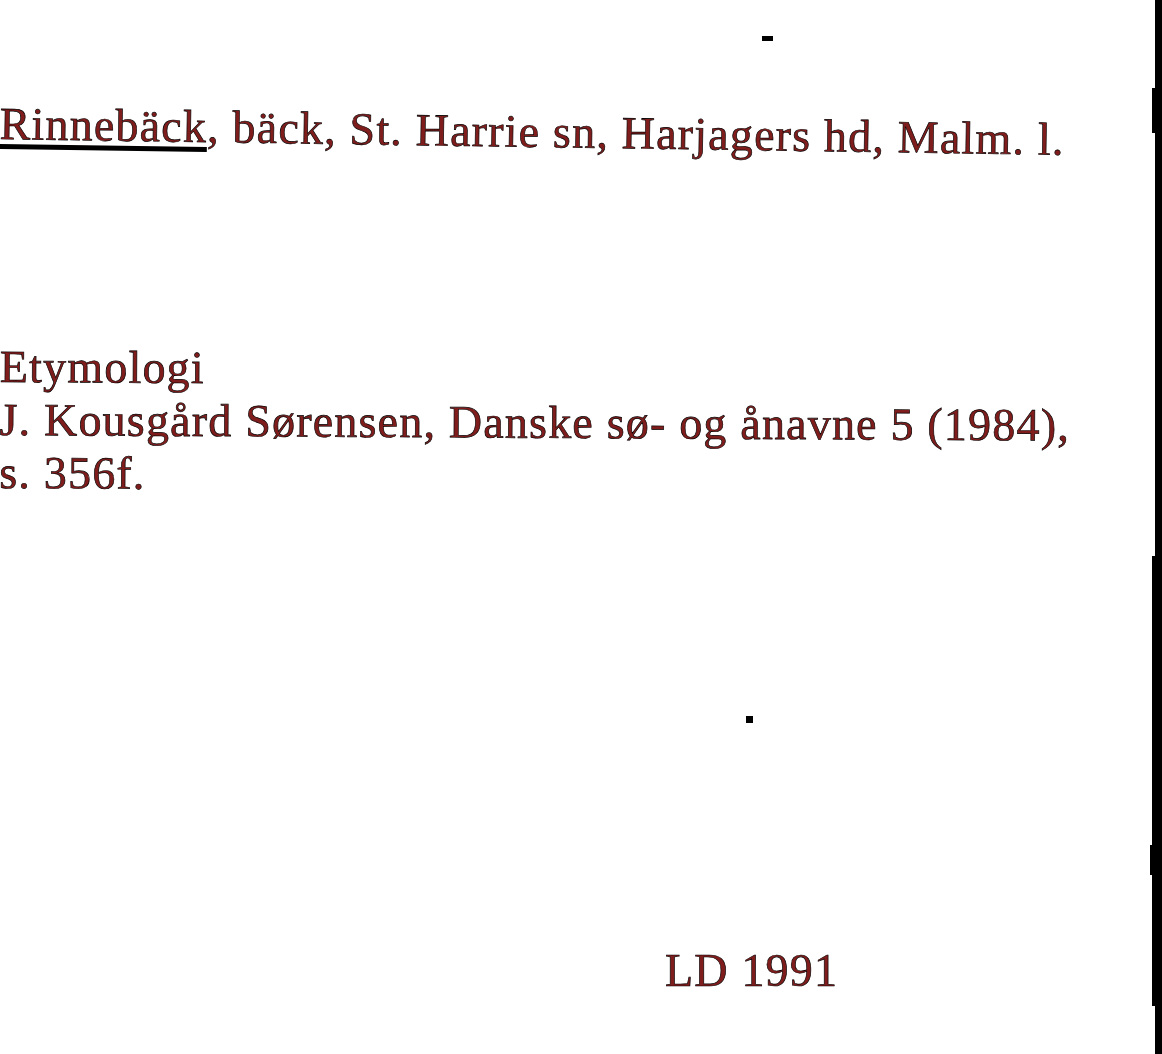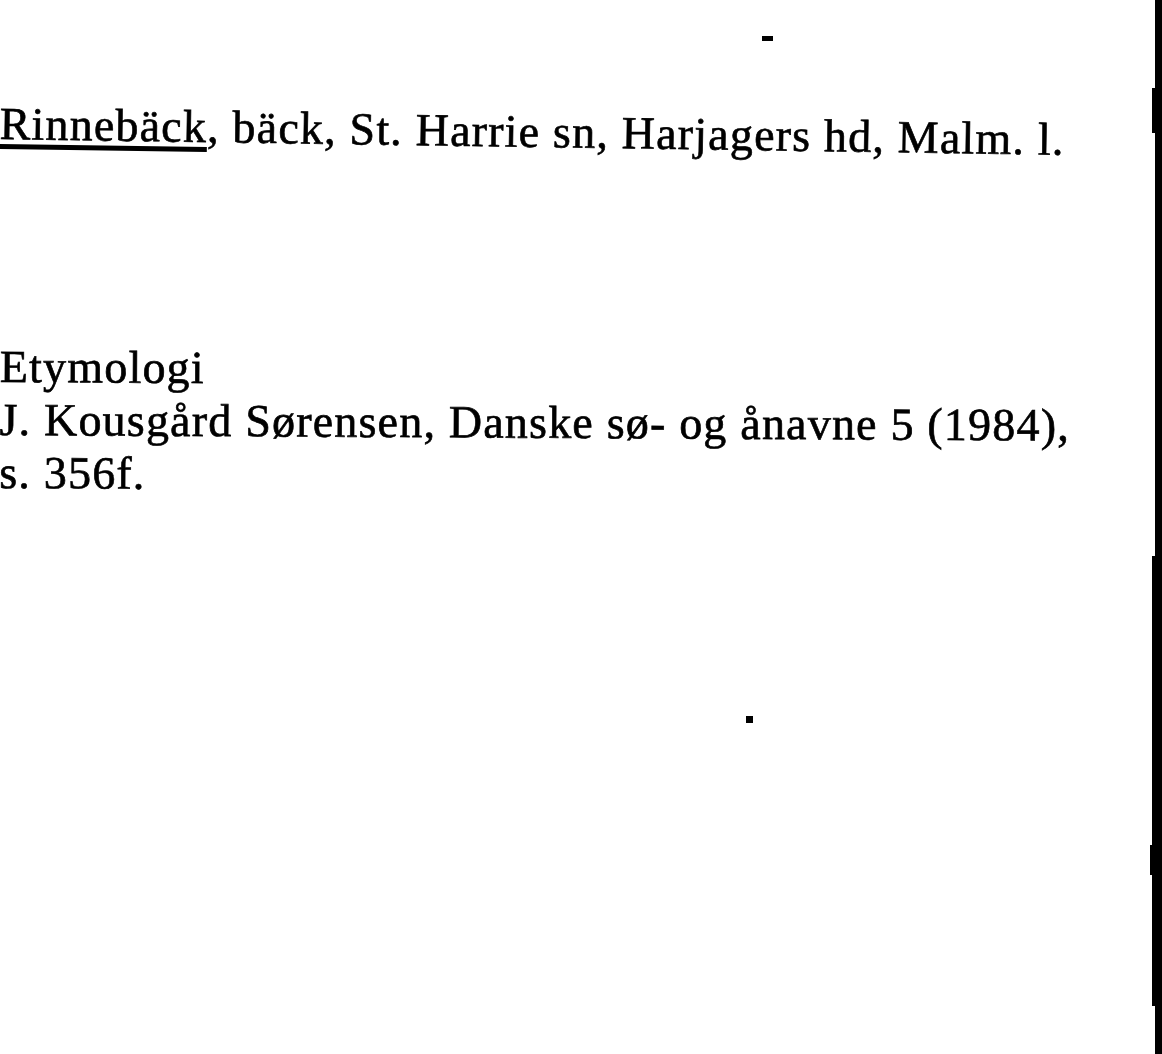"Rinnebäck, bäck, St. Harrie sn," .card { color: #000000 -> #7f1d1d }
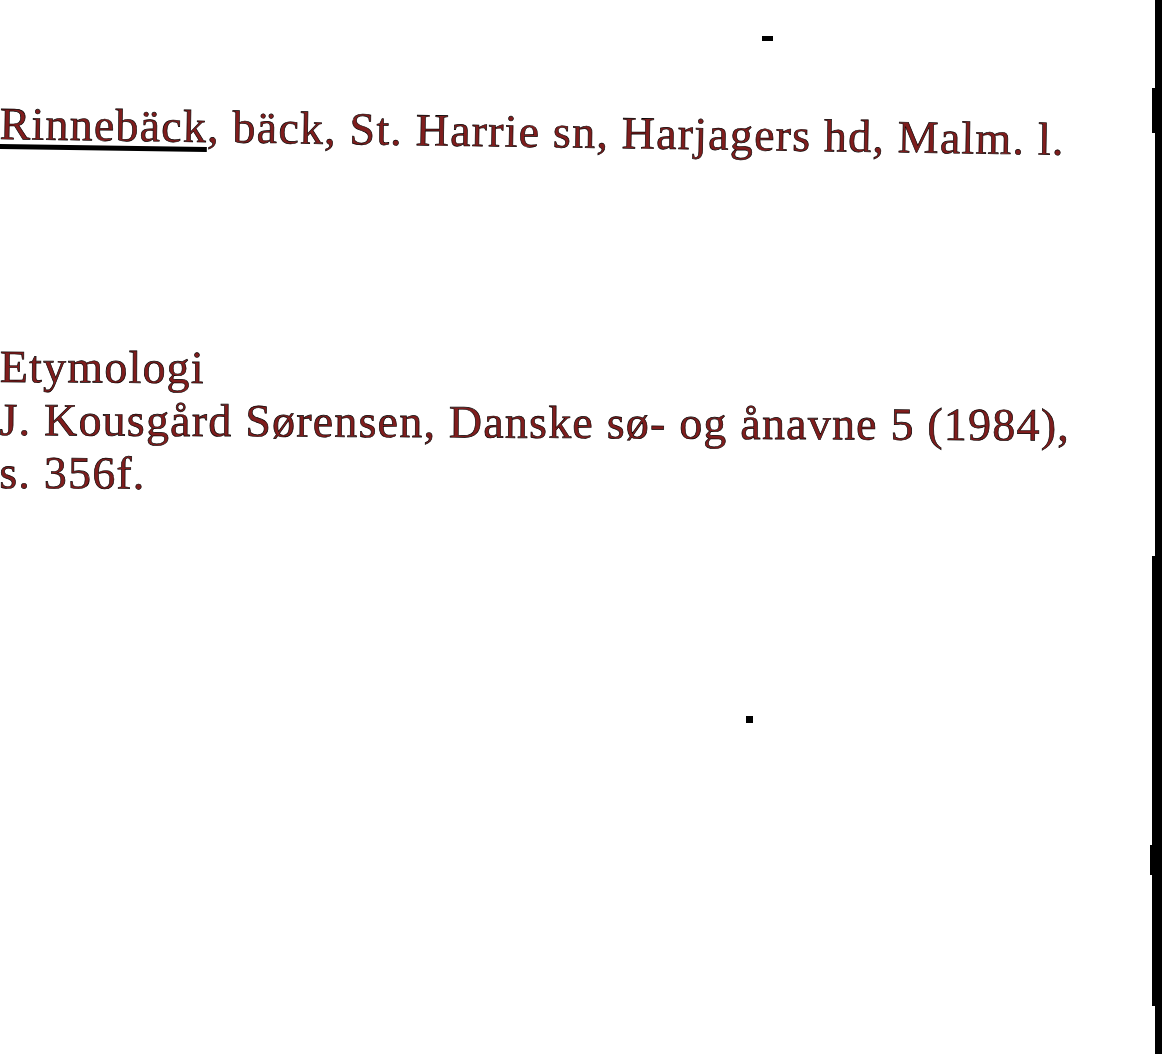"LD 1991" div.signature { html: none -> <div>LD 1991</div> }
